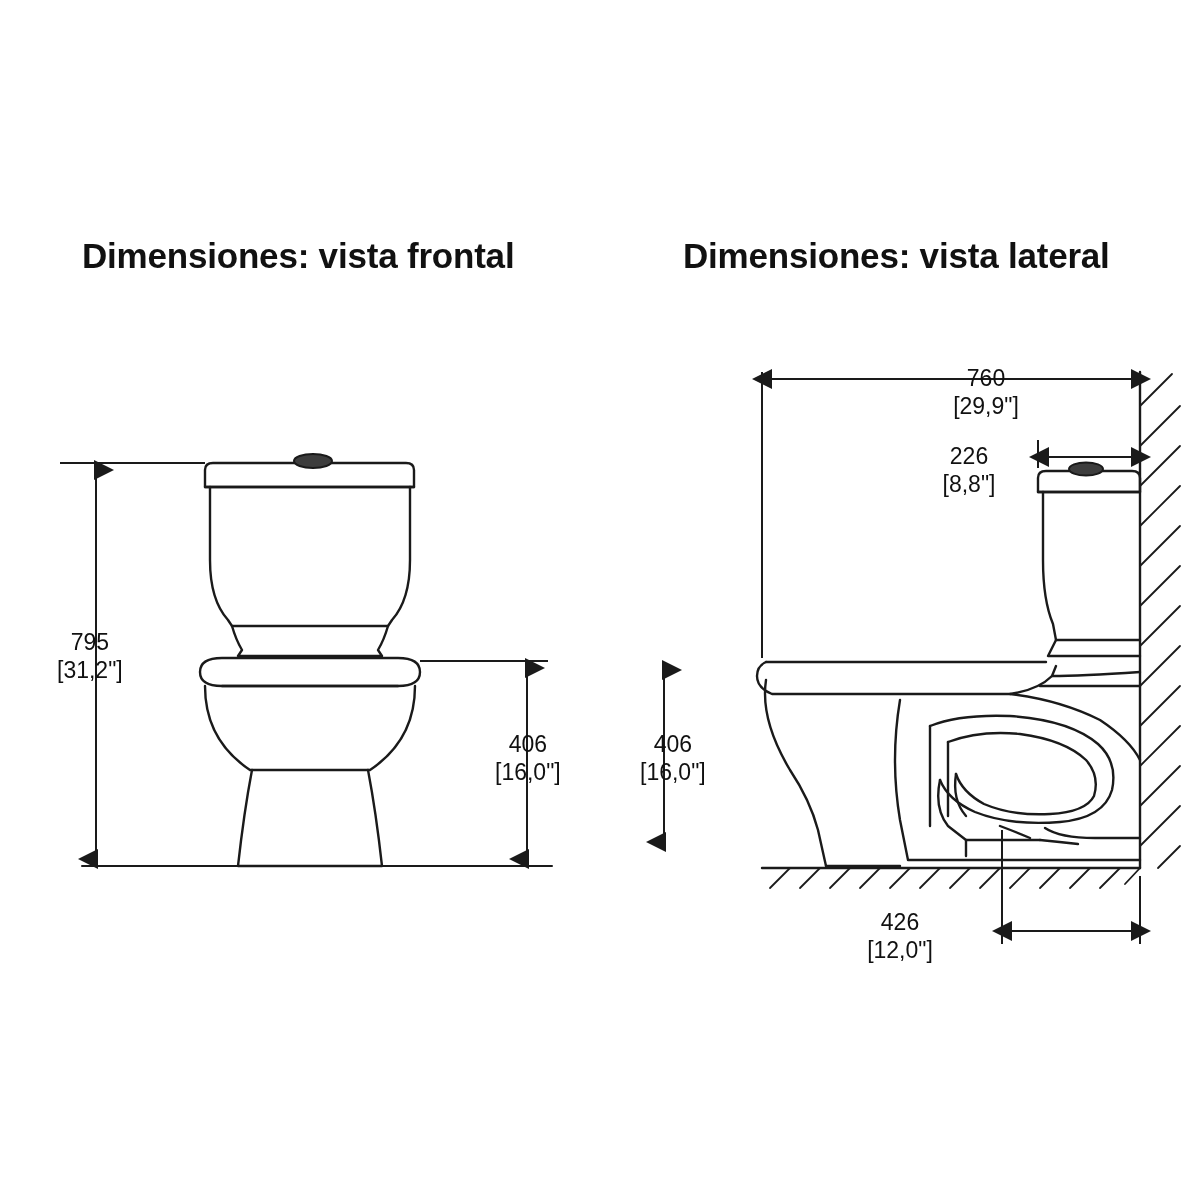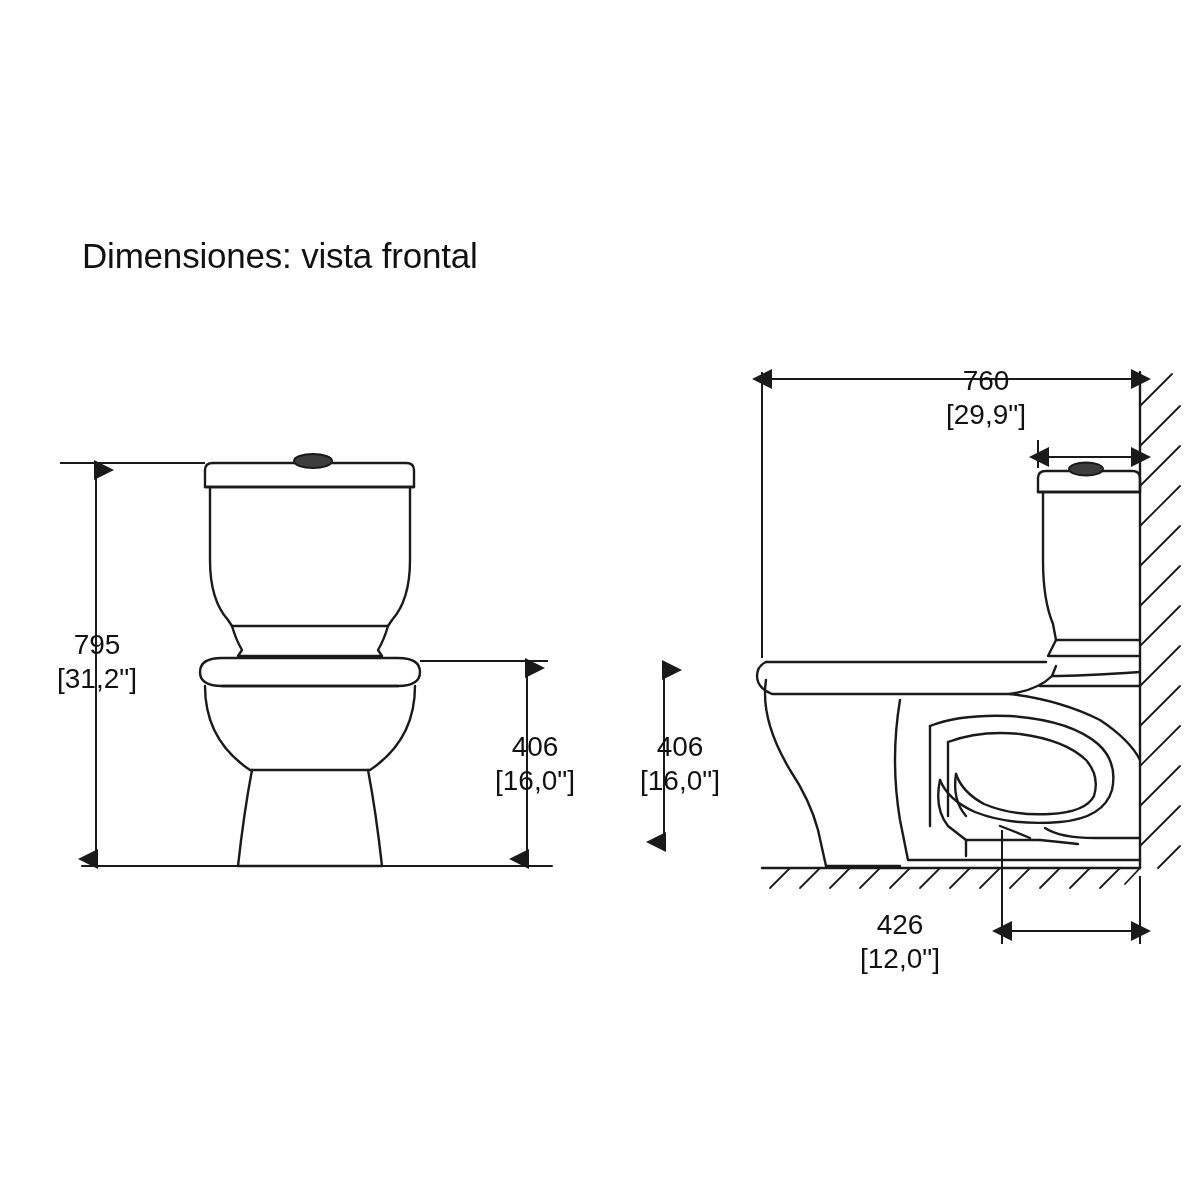"Dimensiones: vista frontal" .view-title { font-weight: 400 -> 700 }
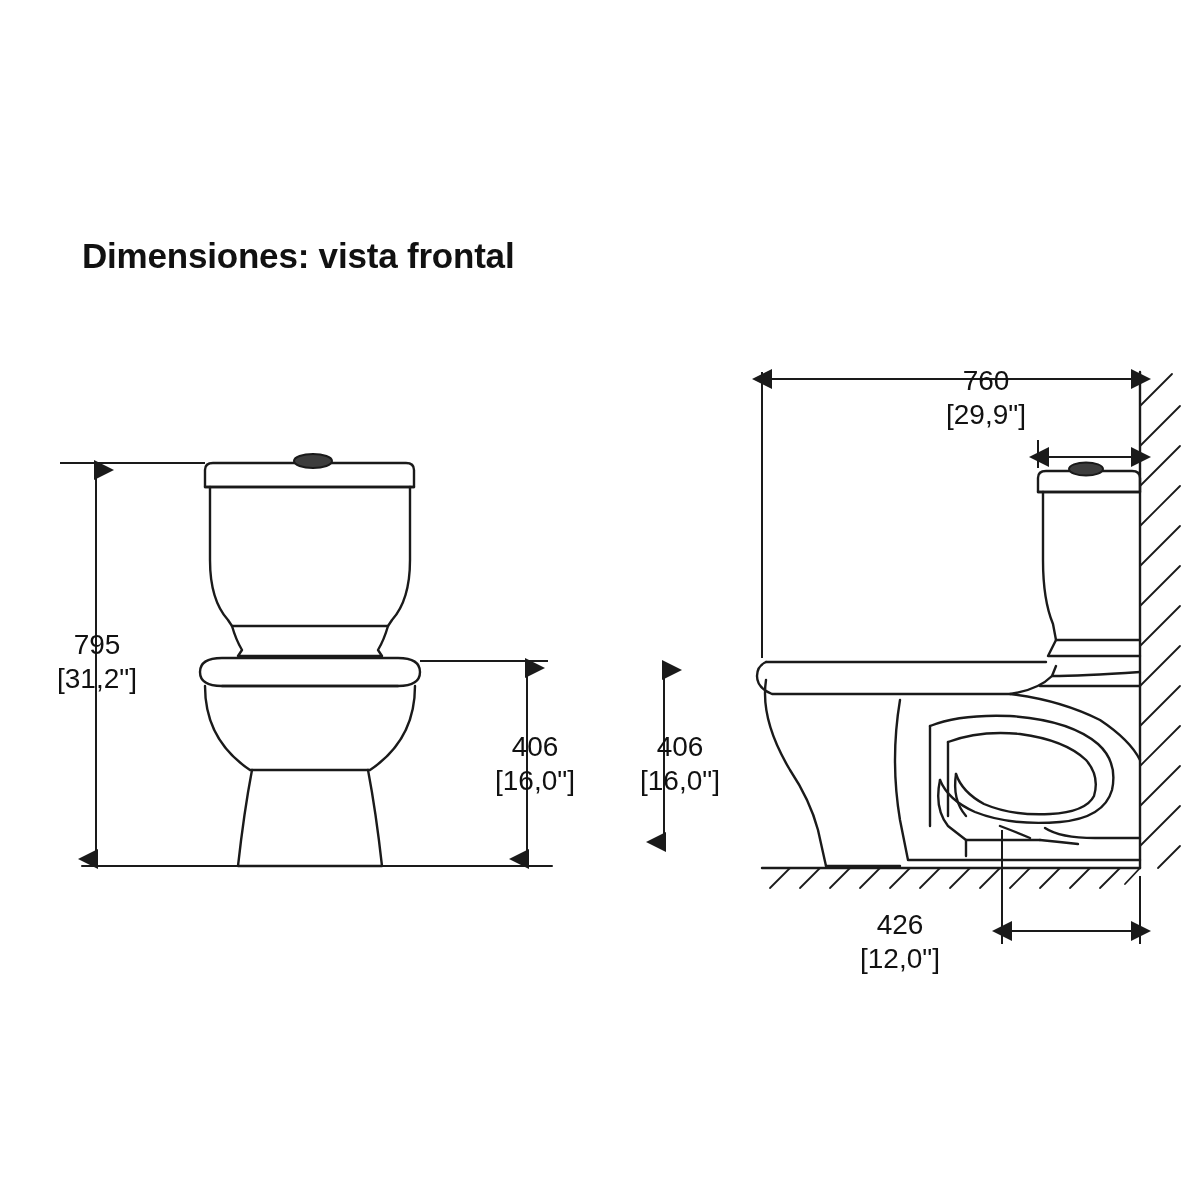"Dimensiones: vista lateral" div.view-title { html: none -> <div>Dimensiones: vista lateral</div> }
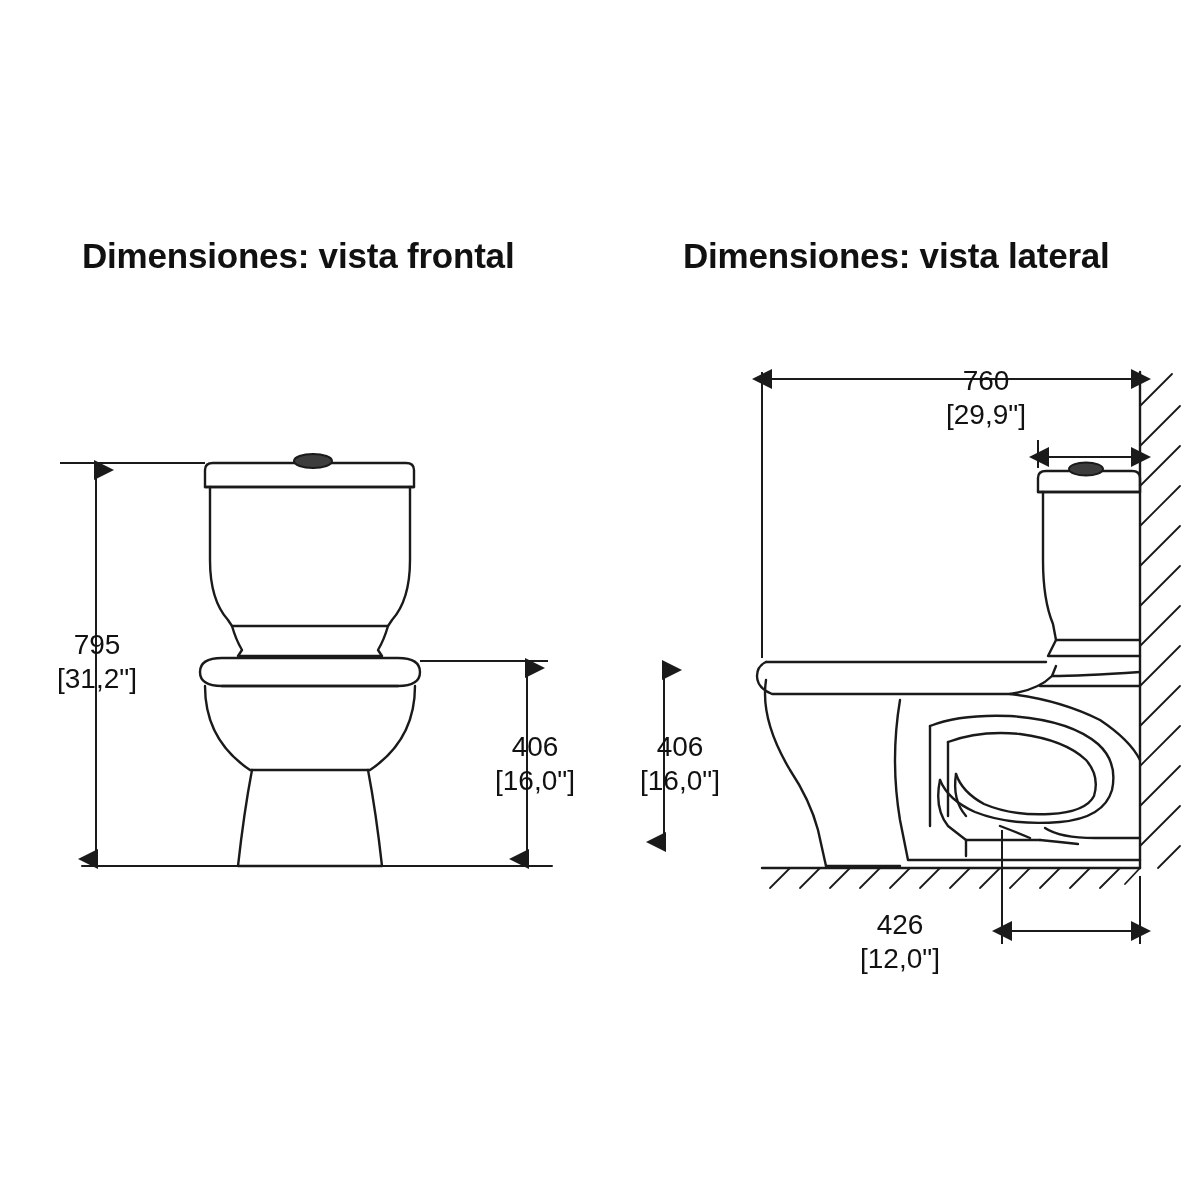"760" .dim-label { font-size: 28px -> 23px }
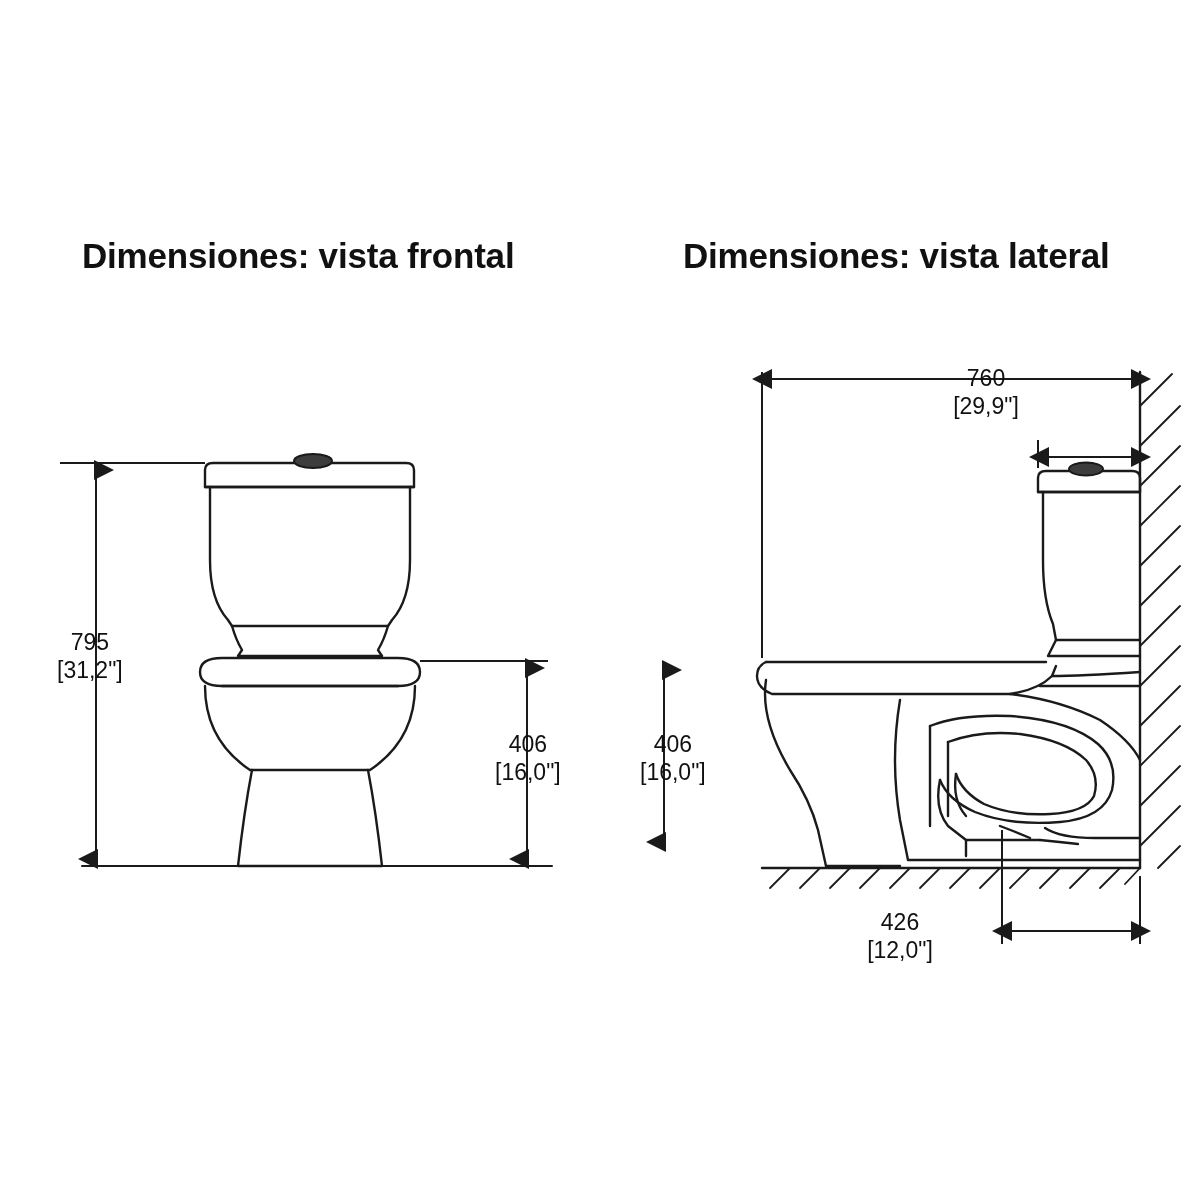"226" div.dim-label { html: none -> <div> <span>226</span> <span>[8,8"]</span> </div> }
